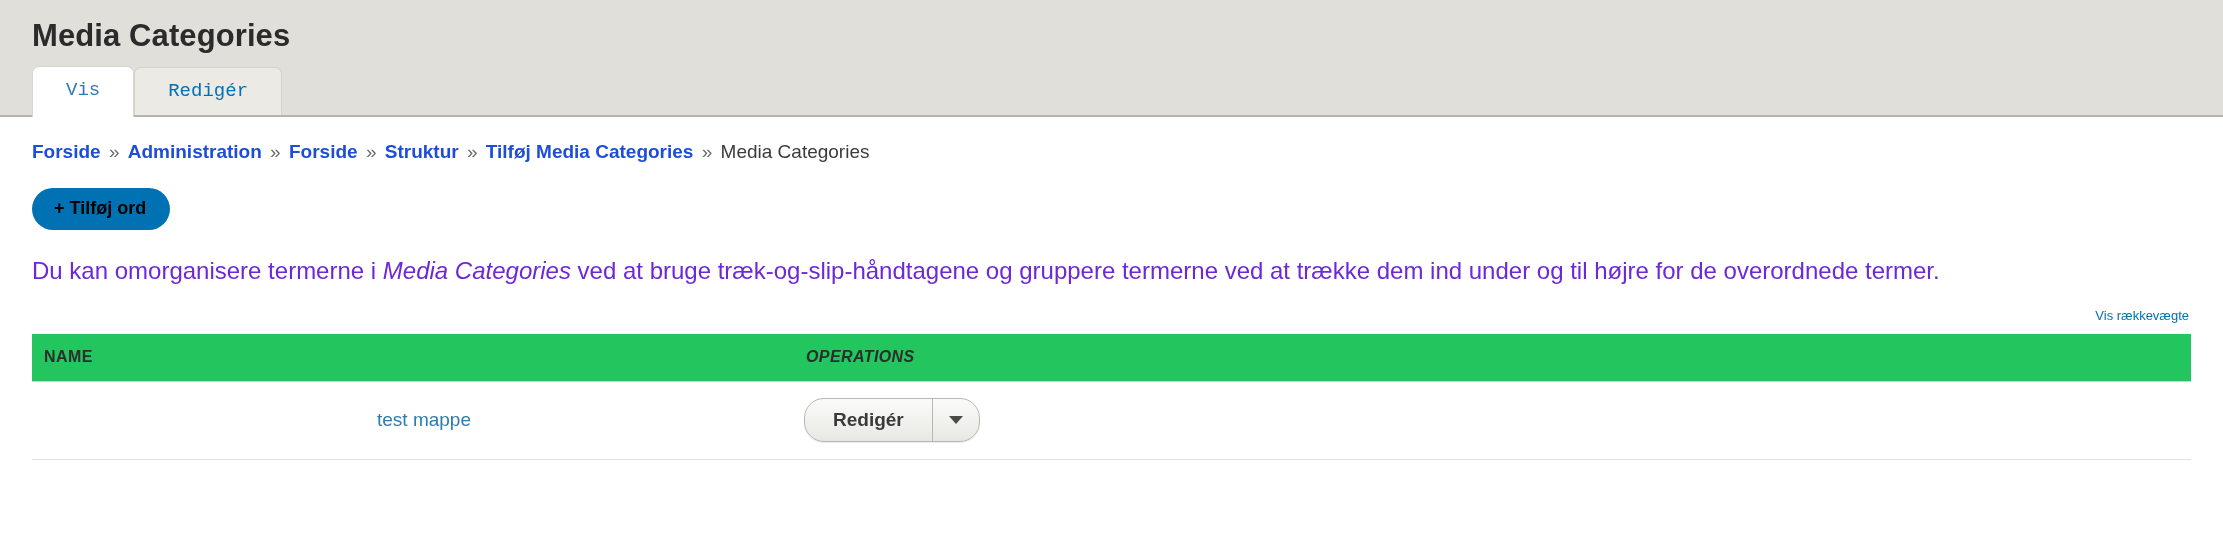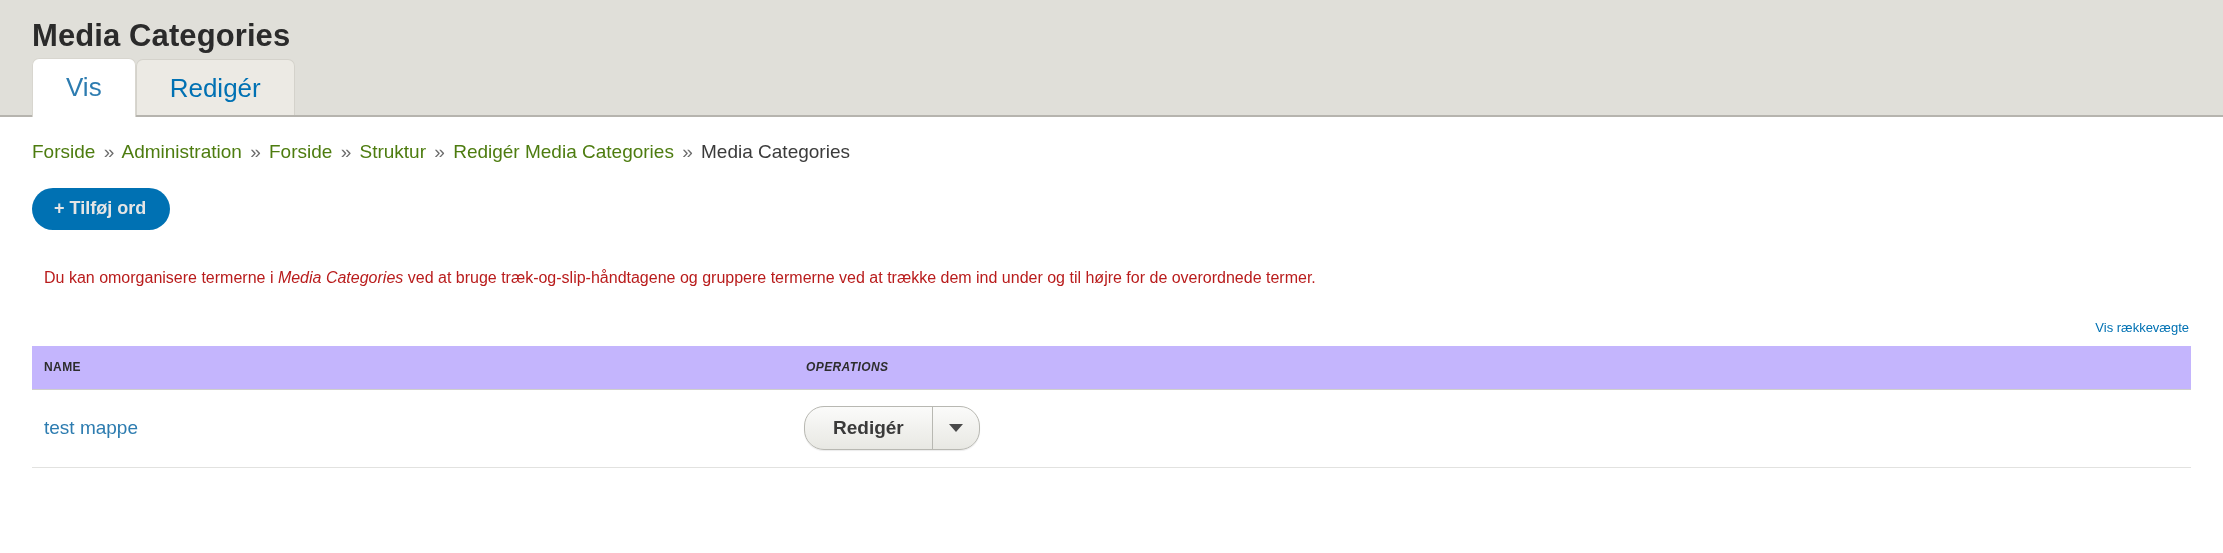"Vis" .tab { font-family: none -> Liberation Mono, monospace; font-size: 26px -> 19px }
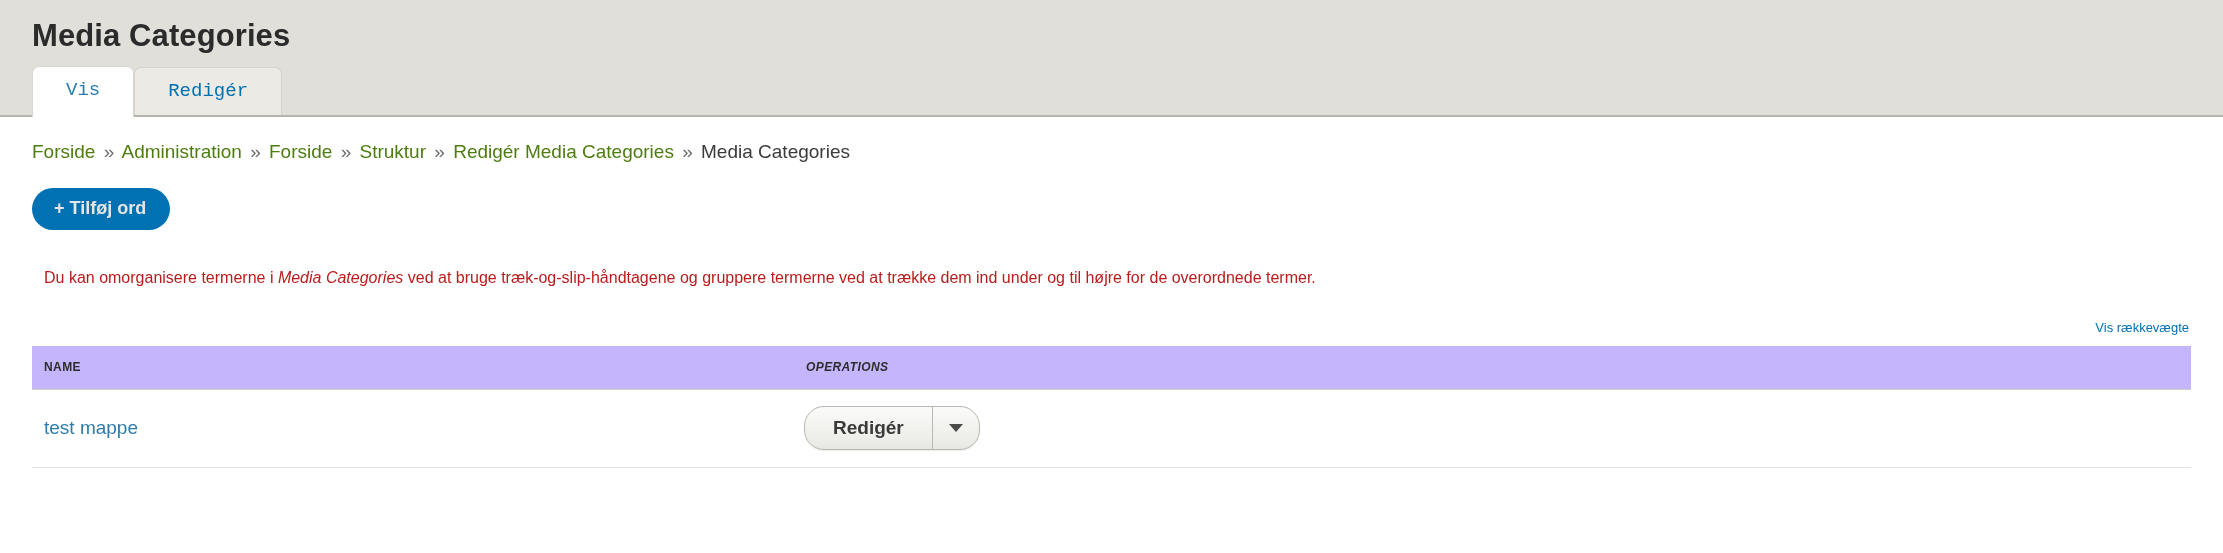"Forside" .breadcrumb a { color: #4d7c0f -> #1d4ed8; font-weight: none -> bold }
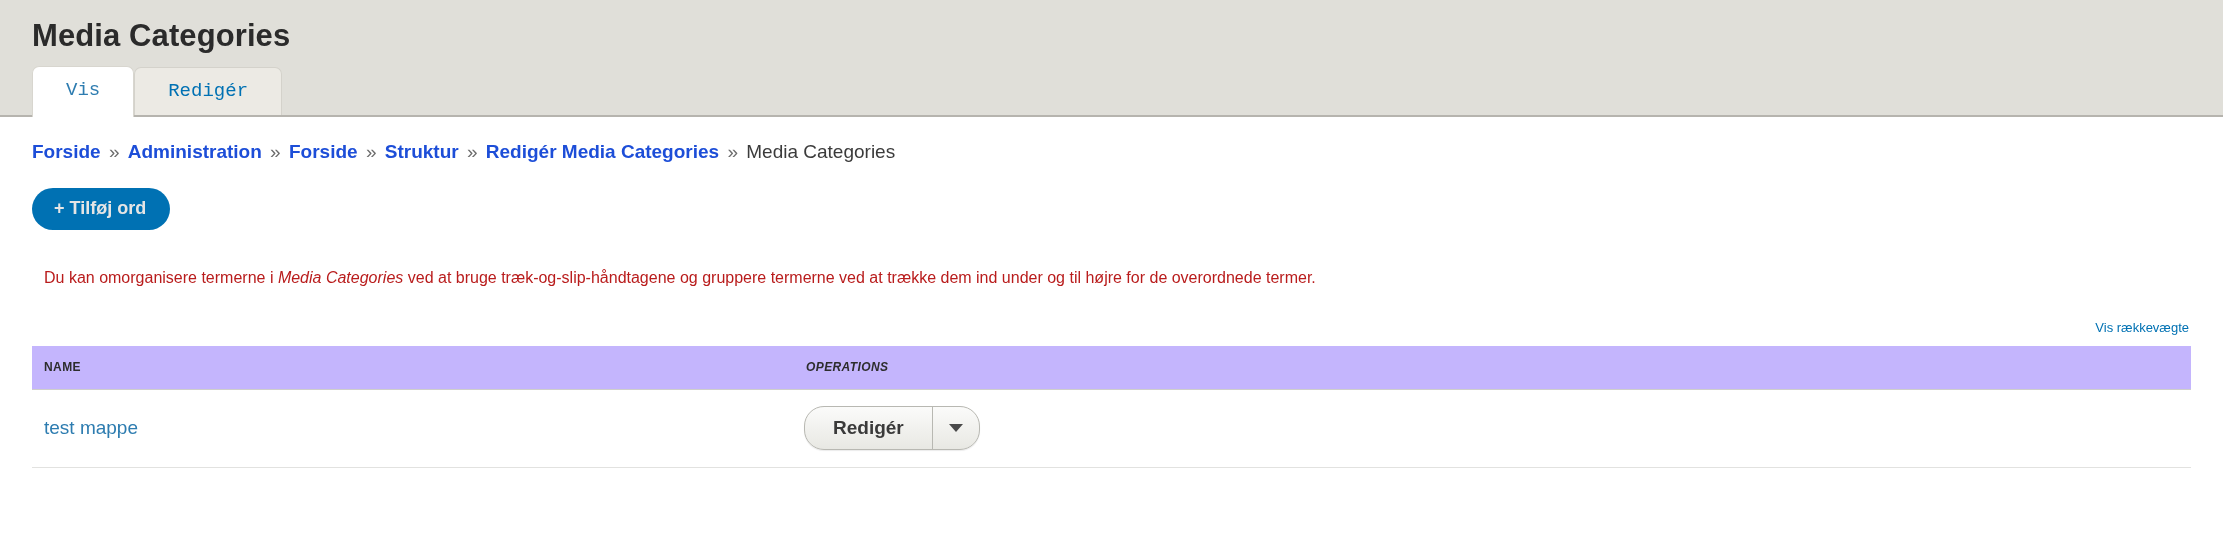"Redigér Media Categories" a { text: Redigér -> Tilføj }
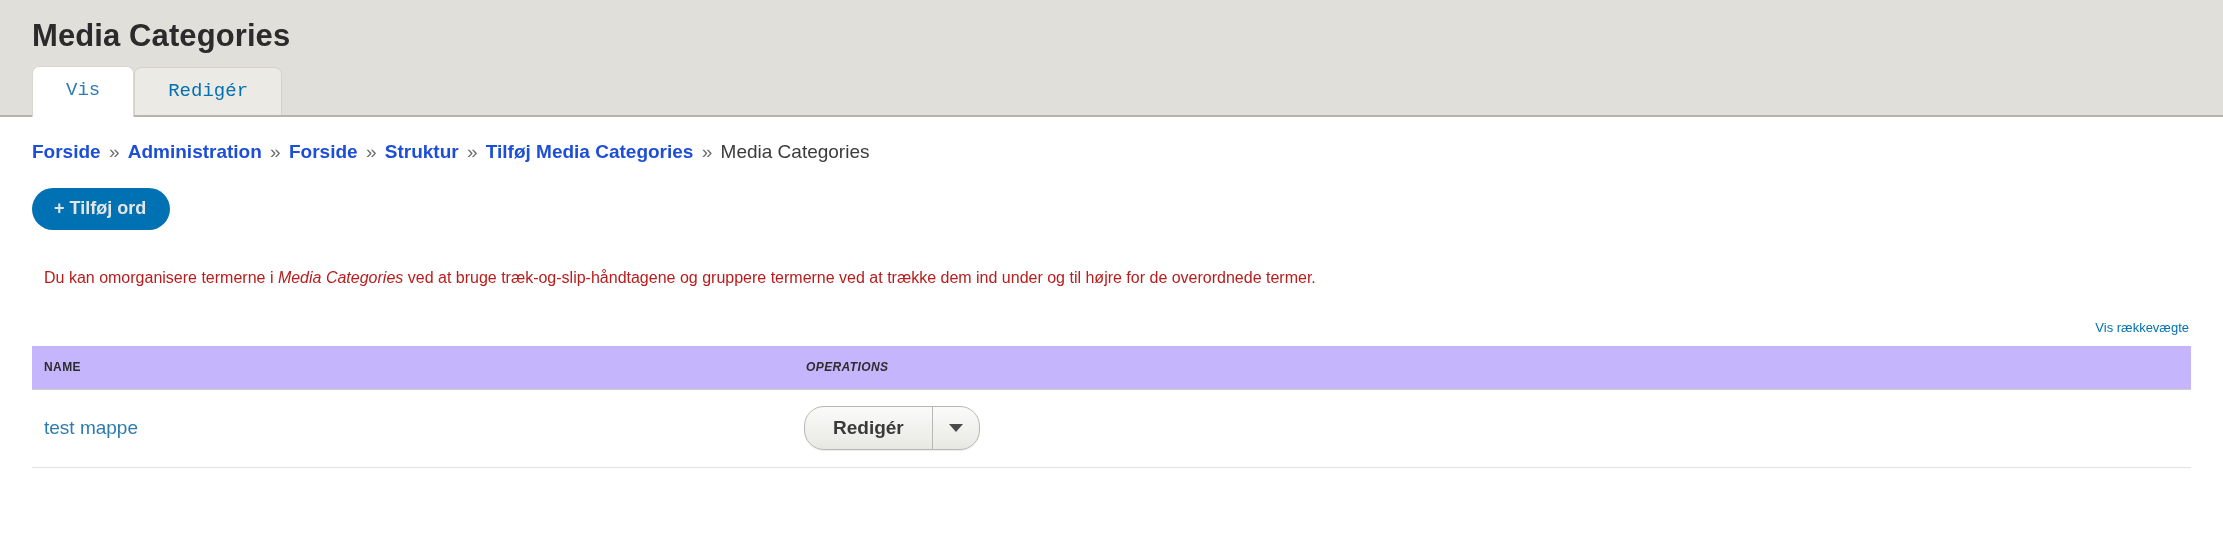"+ Tilføj ord" .btn-primary { color: #e5e5e5 -> #000000 }
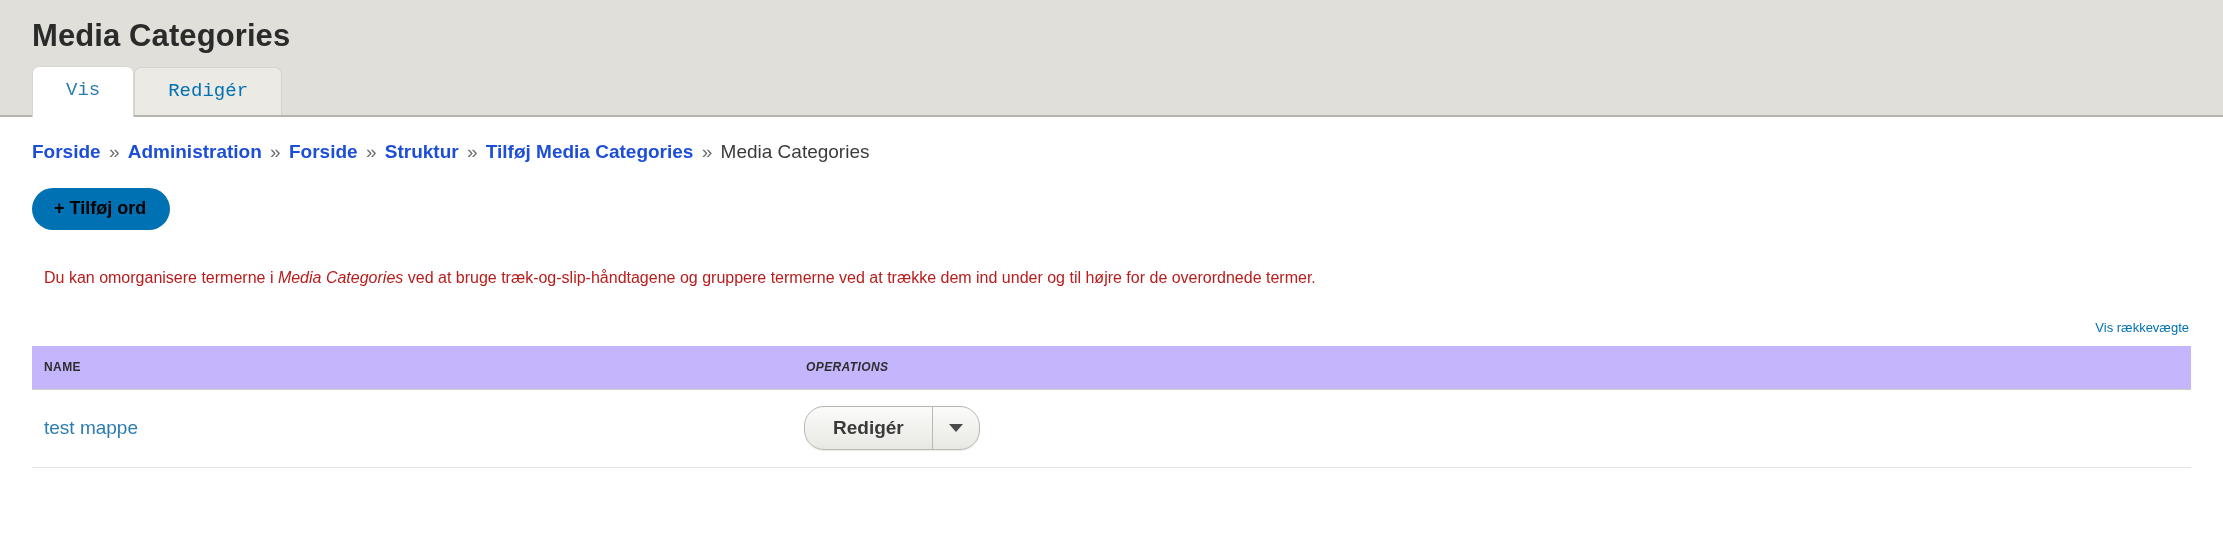"Du kan omorganisere termerne i" .help-text { color: #b91c1c -> #6d28d9; font-size: 16px -> 24px; margin: 12px -> 0 }
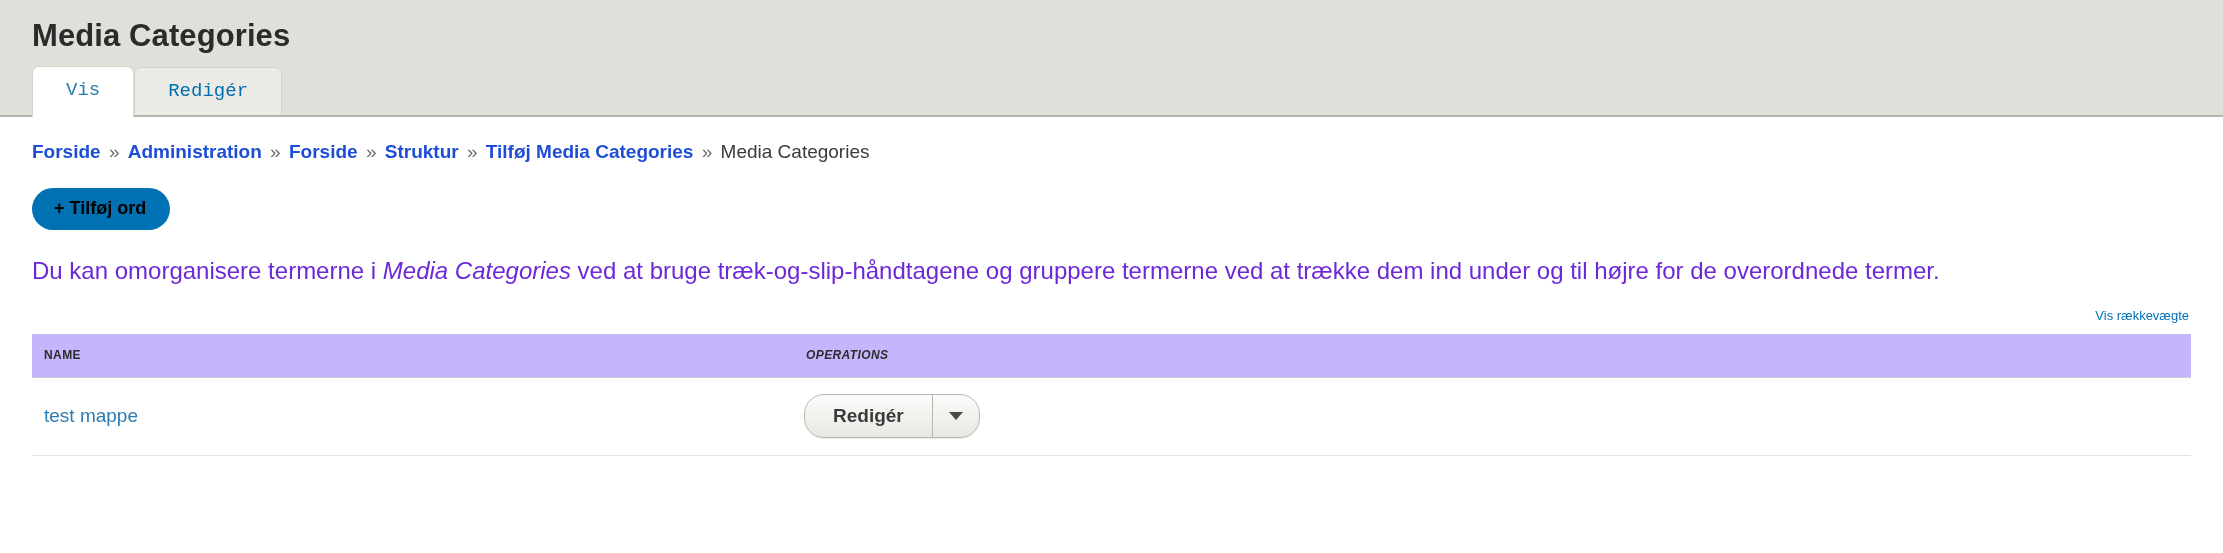"NAME" table.tax-table thead th { background: #c4b5fd -> #22c55e; font-size: 12px -> 16px }
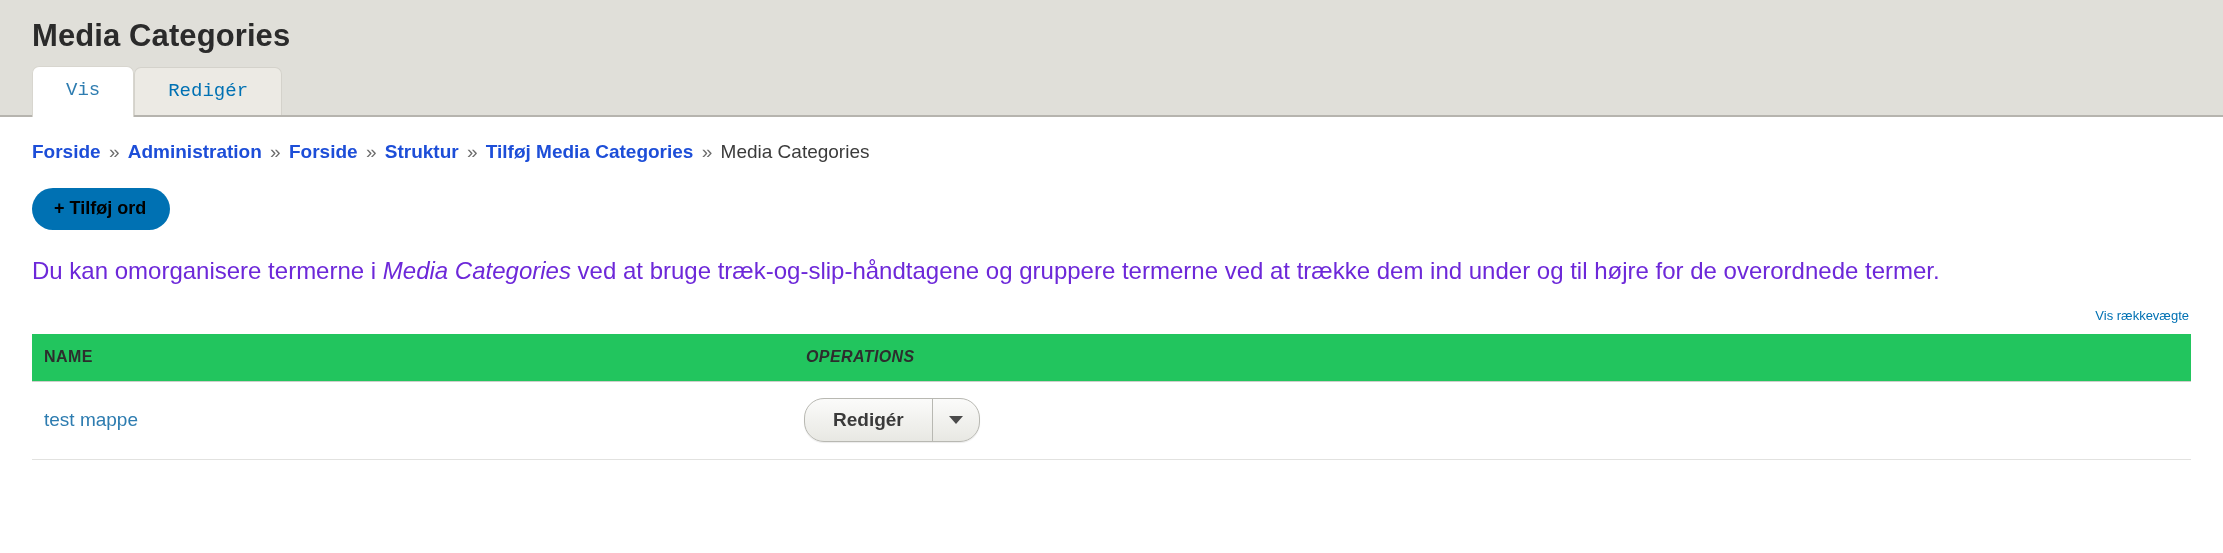"test mappe" table.tax-table tbody td.col-name { text-align: none -> center }
